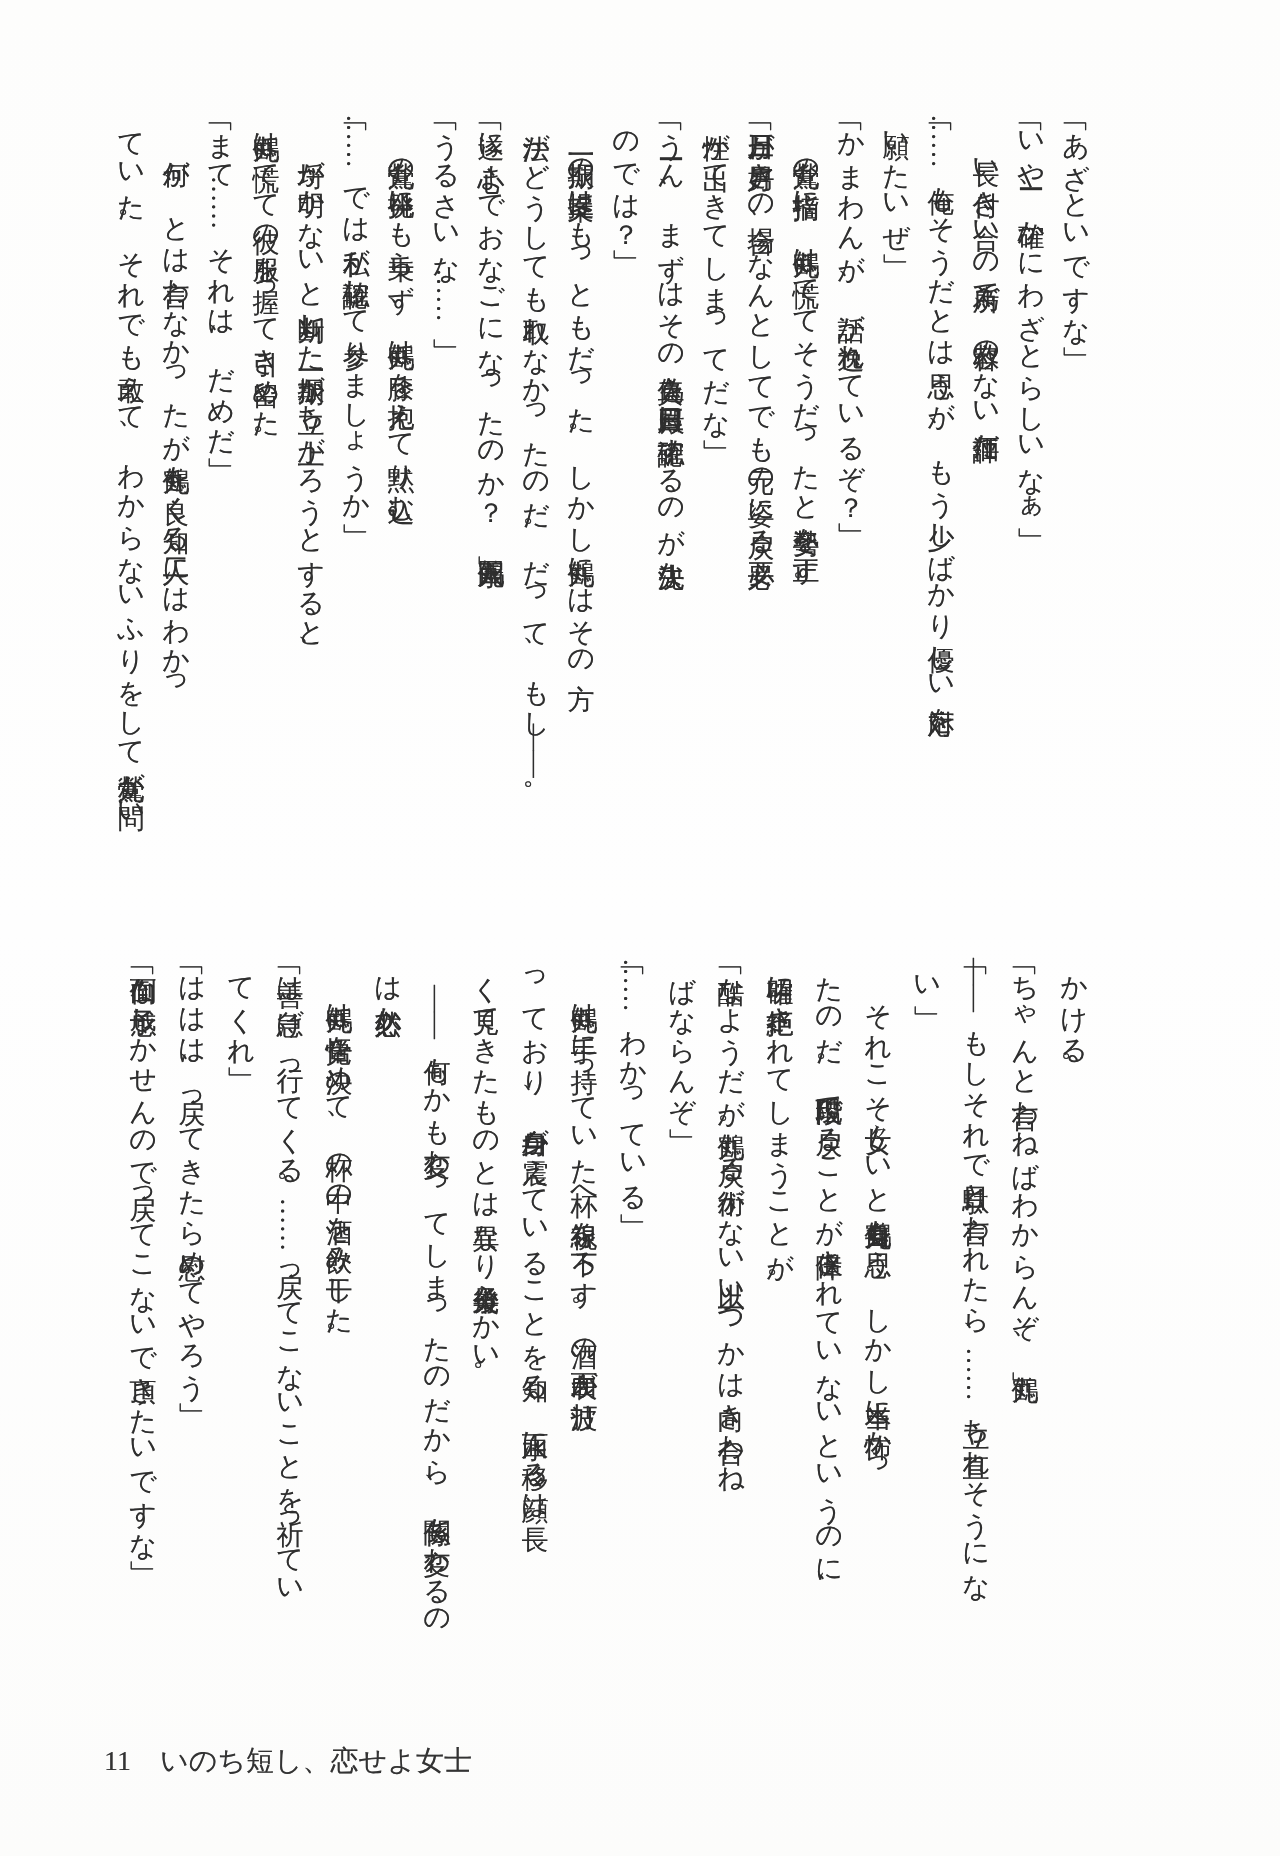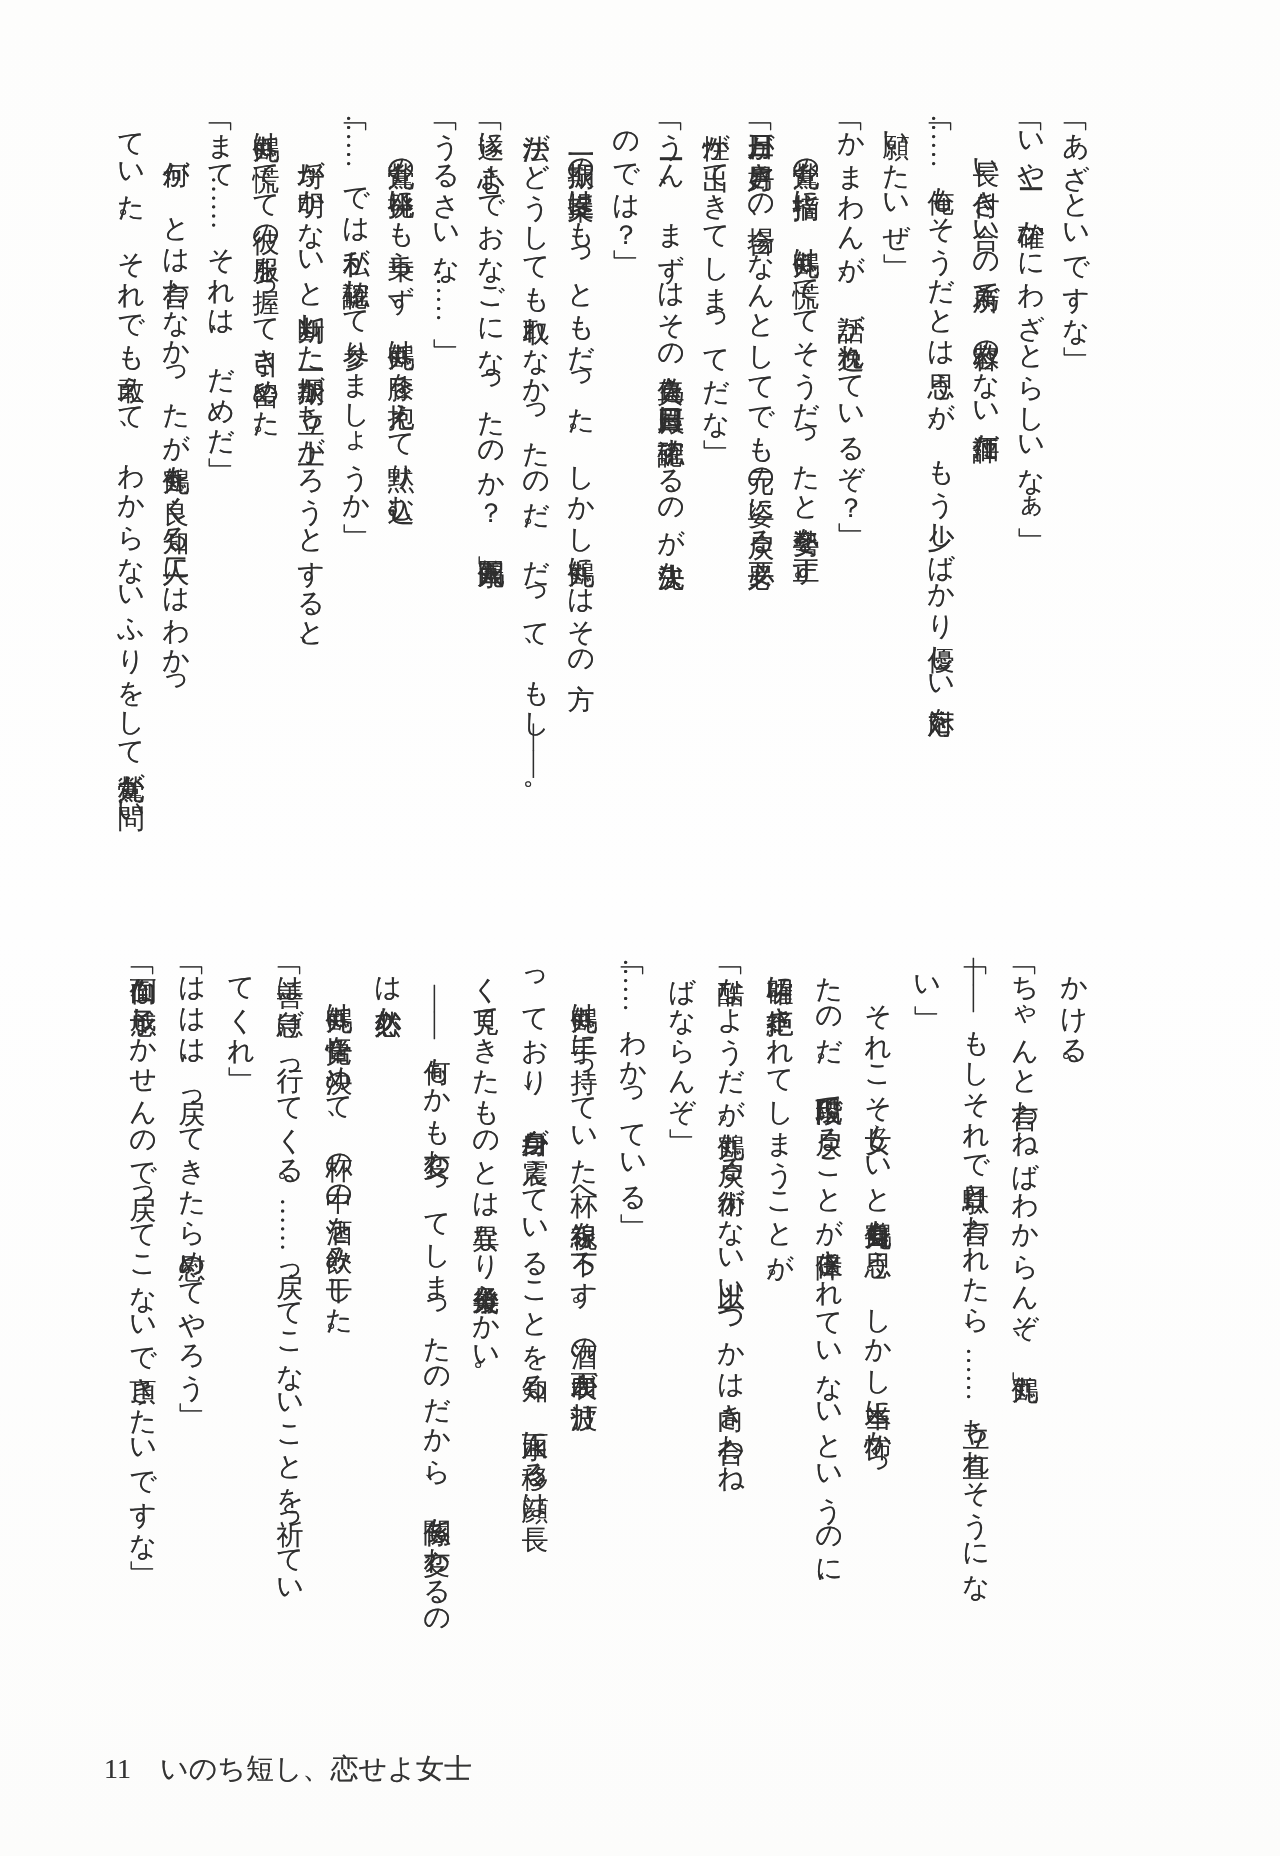"11 いのち短し、恋せよ女士" .footer { margin-top: 8px -> none }
